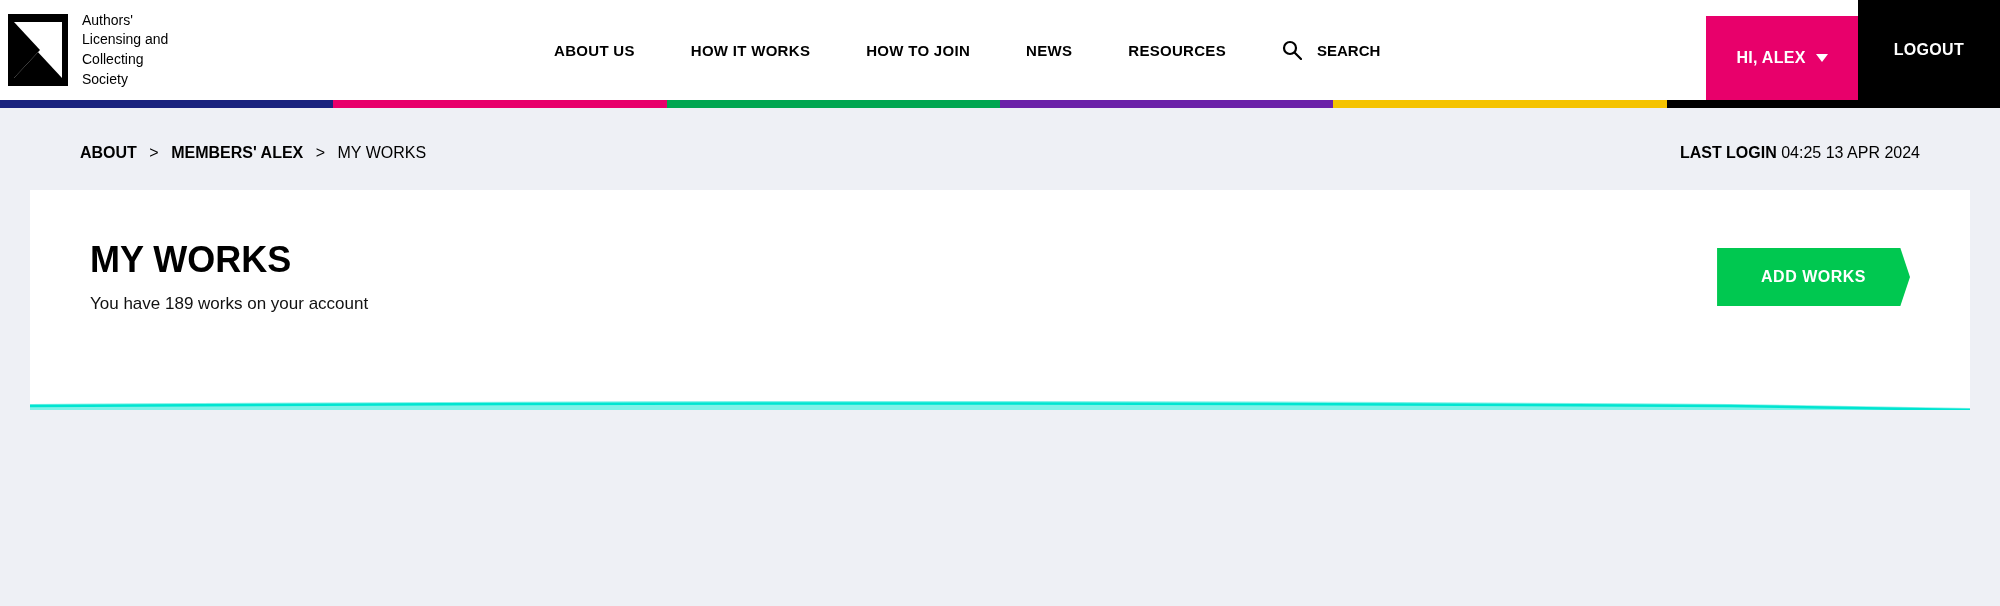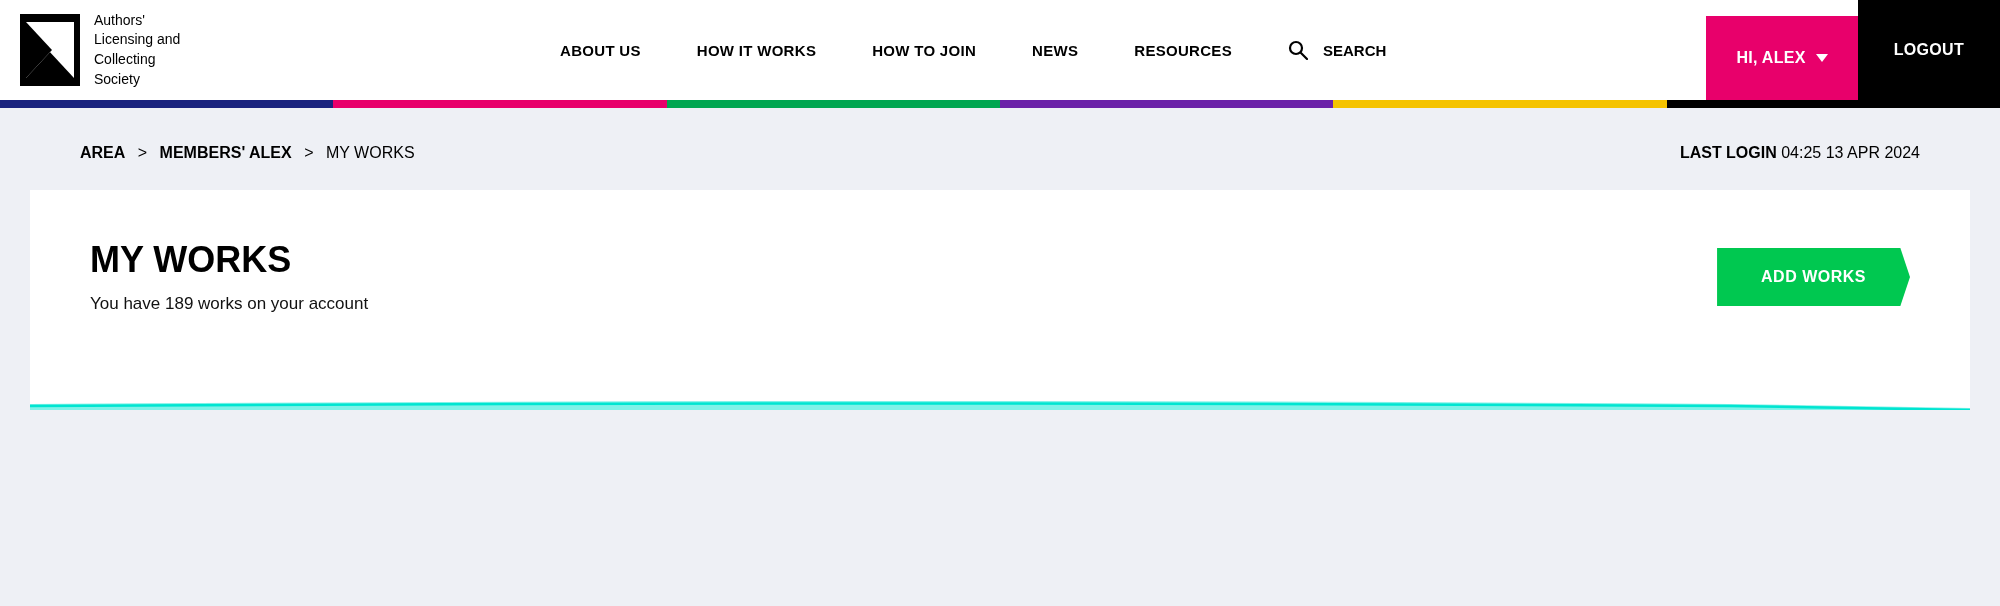"Authors'" .header { padding: 0 0 0 20px -> 0 0 0 8px }
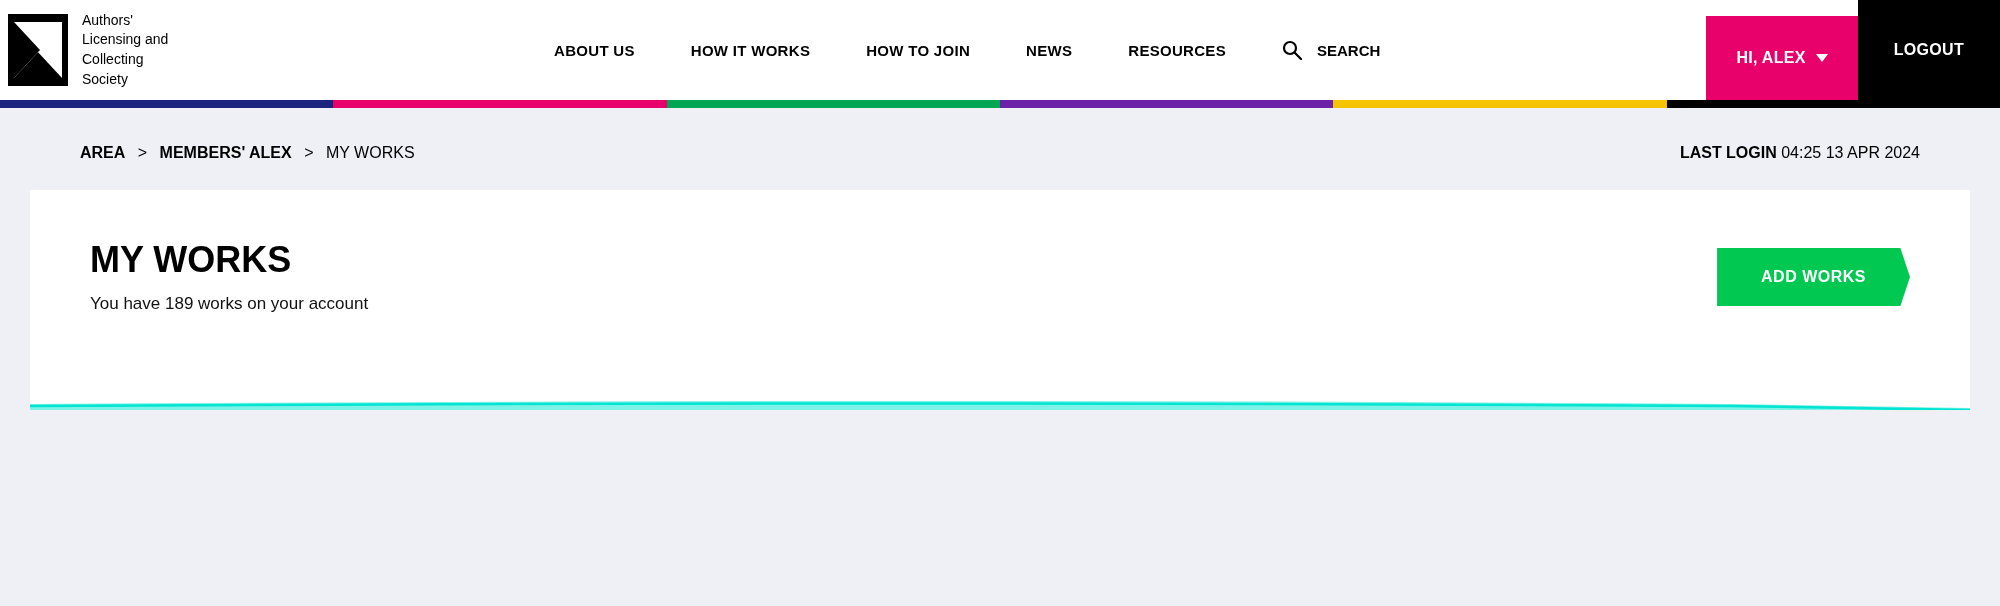"AREA" span.home-link { text: AREA -> ABOUT }
